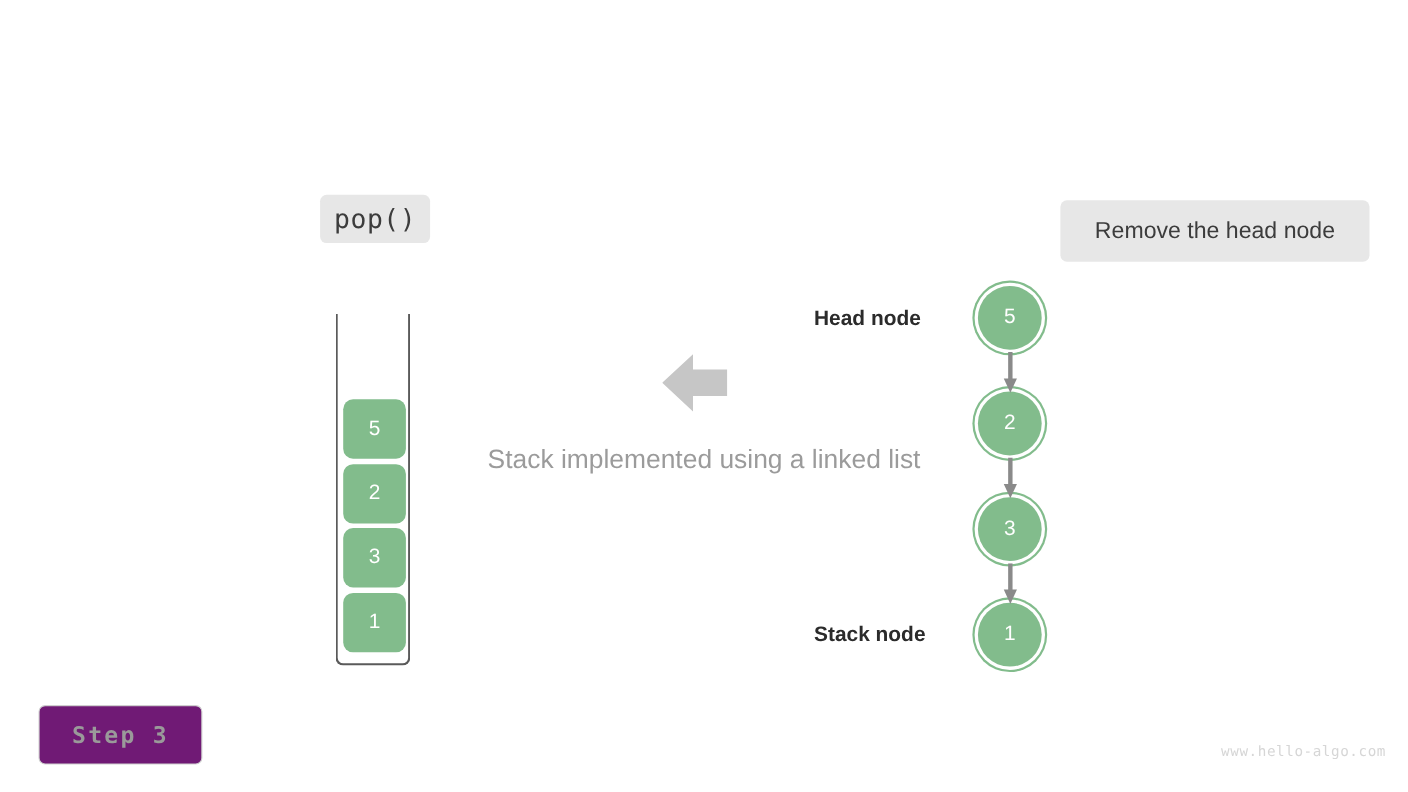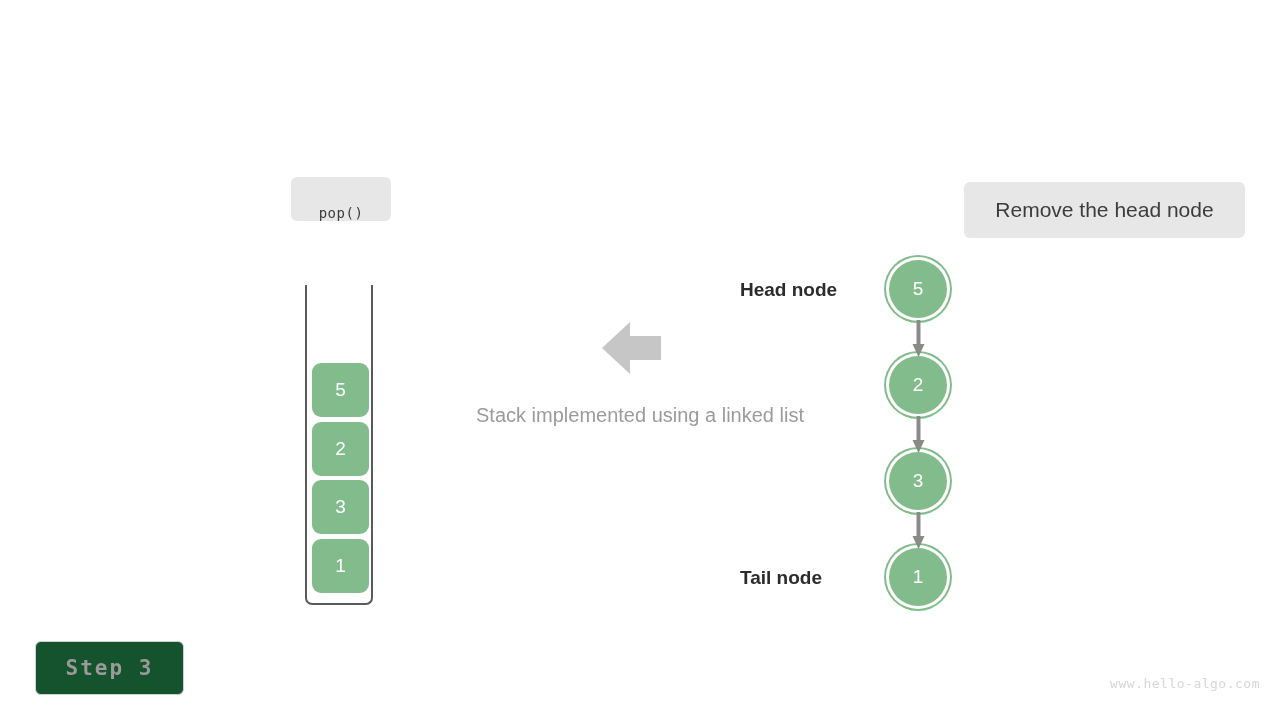"pop()" #op-pill { align-items: flex-end -> none; font-size: 14px -> 24px }
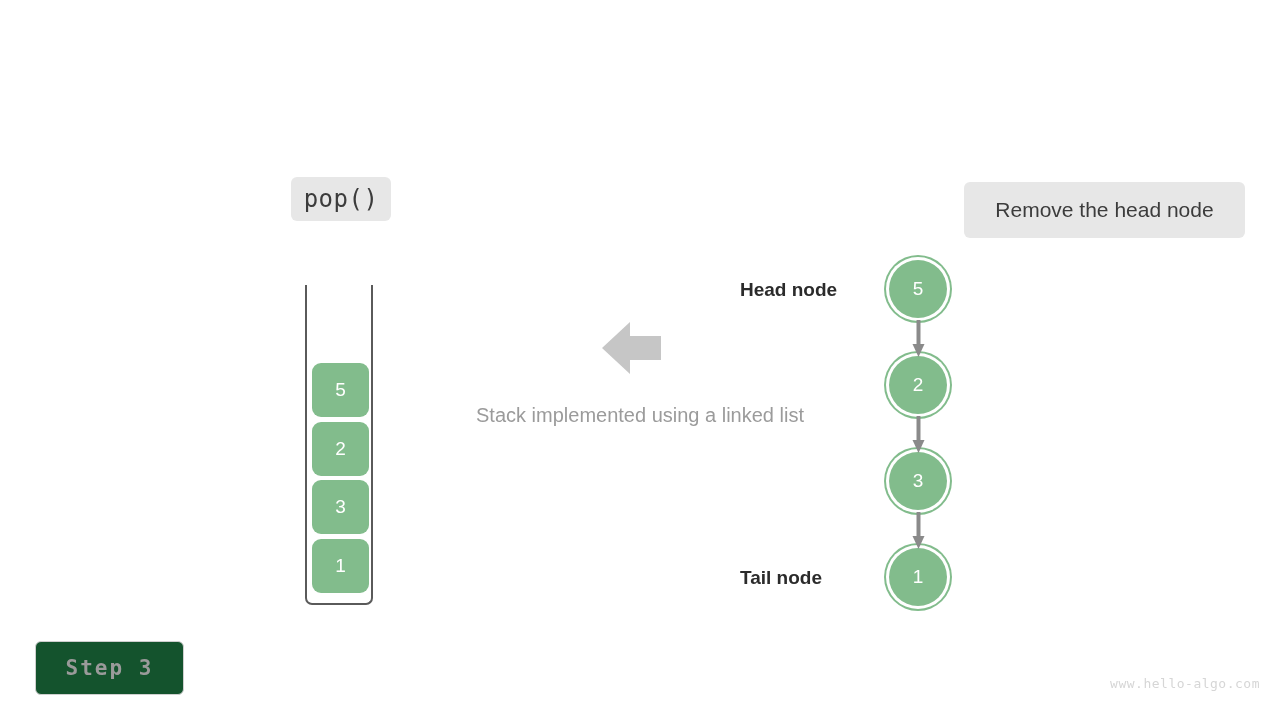"Stack implemented using a linked" #caption { font-size: 20px -> 24px }
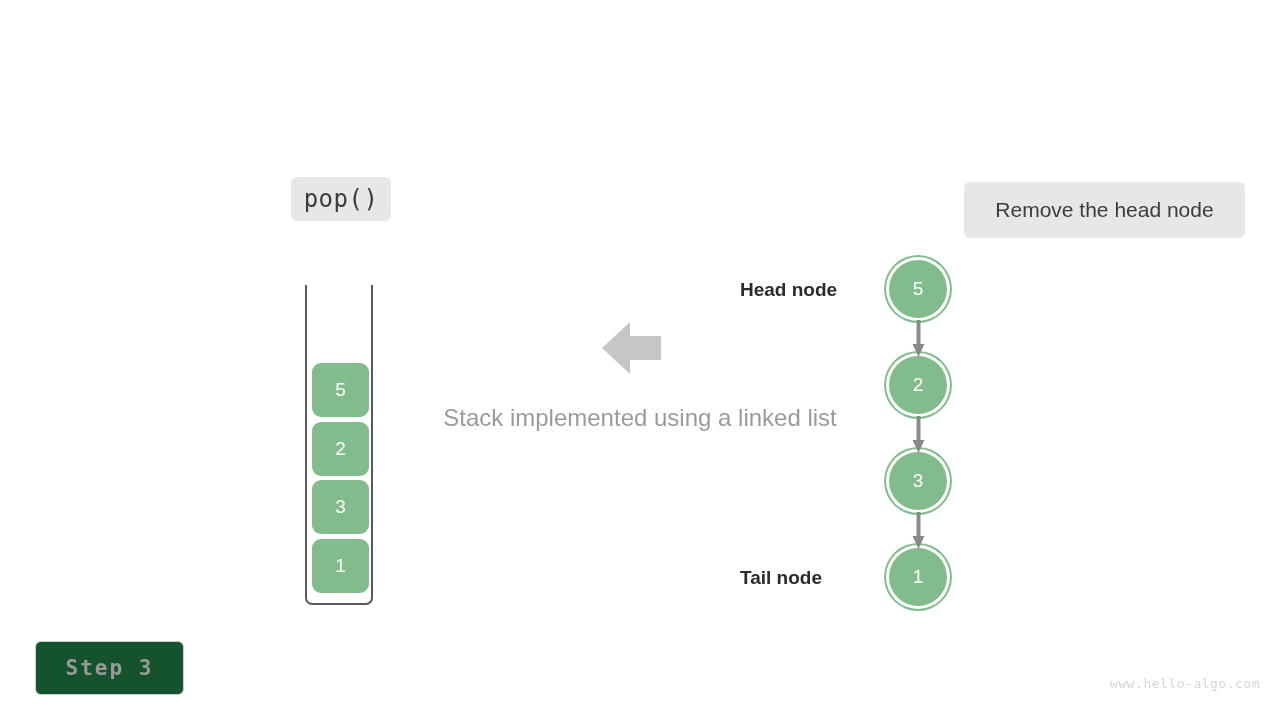"Tail node" div.node-label { text: Tail -> Stack }
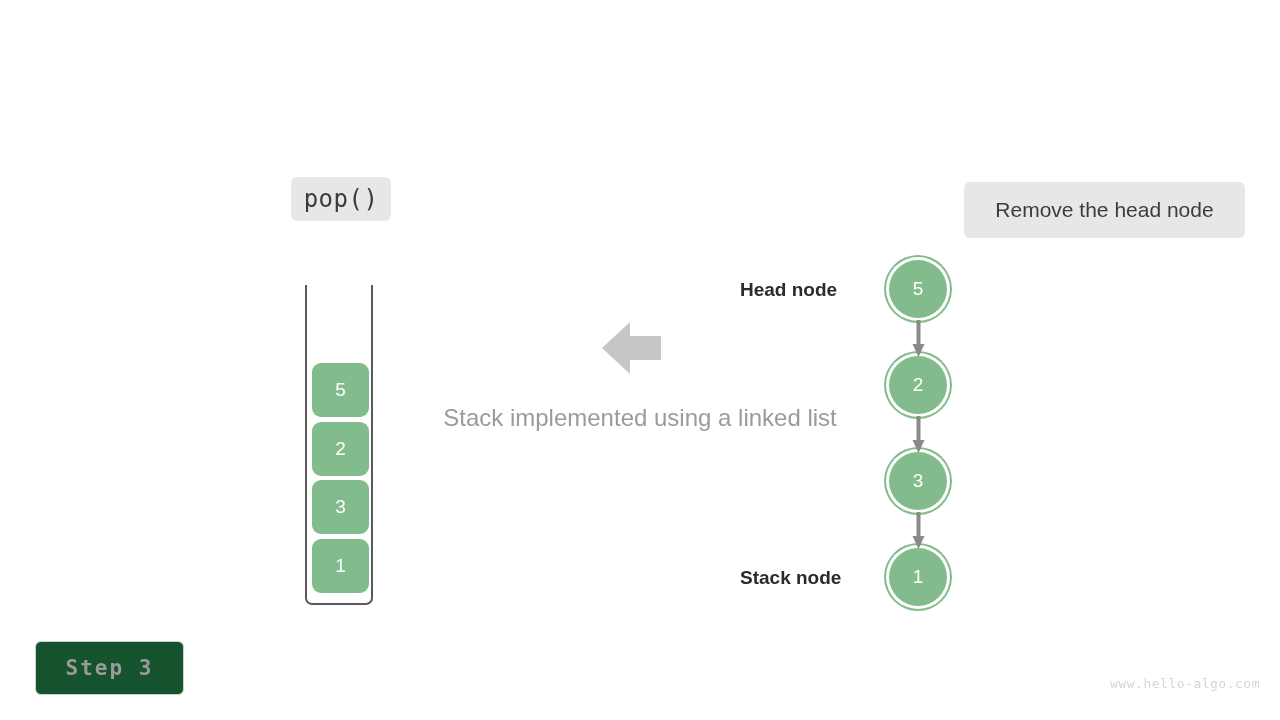"Step 3" #step-badge { background: #14532d -> #701a75 }
